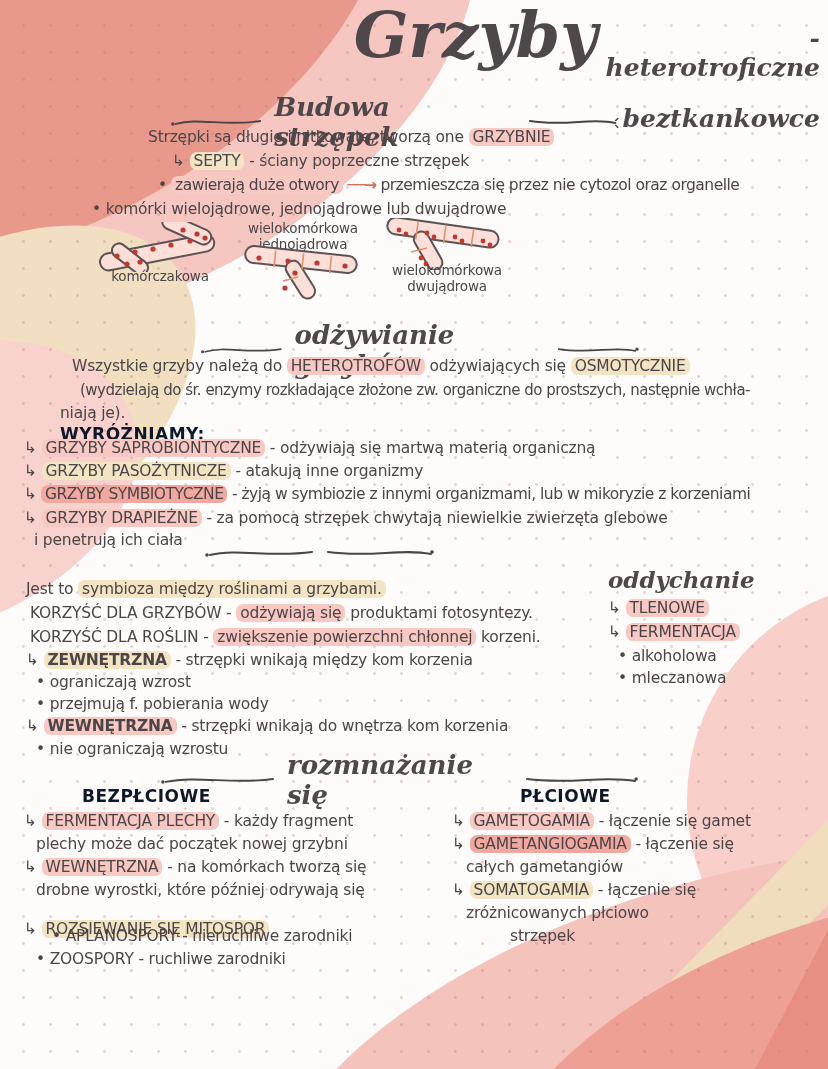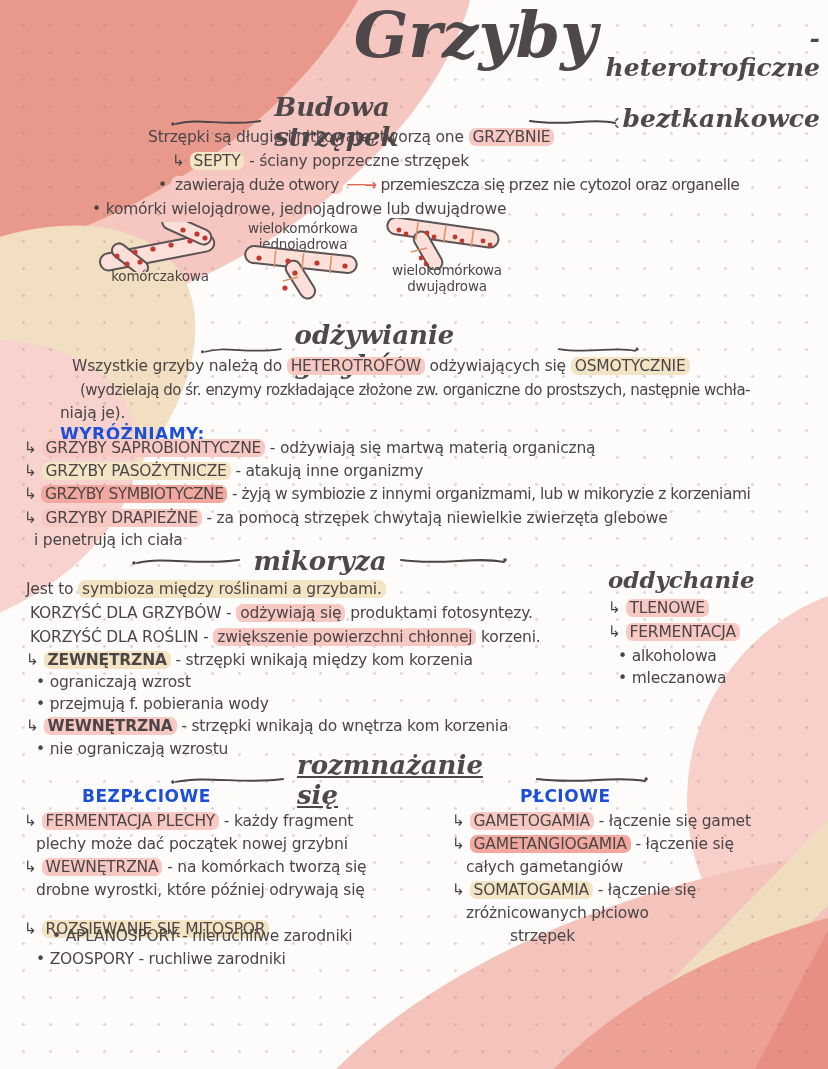"WYRÓŻNIAMY:" .capshead { color: #1d4ed8 -> #0f172a }
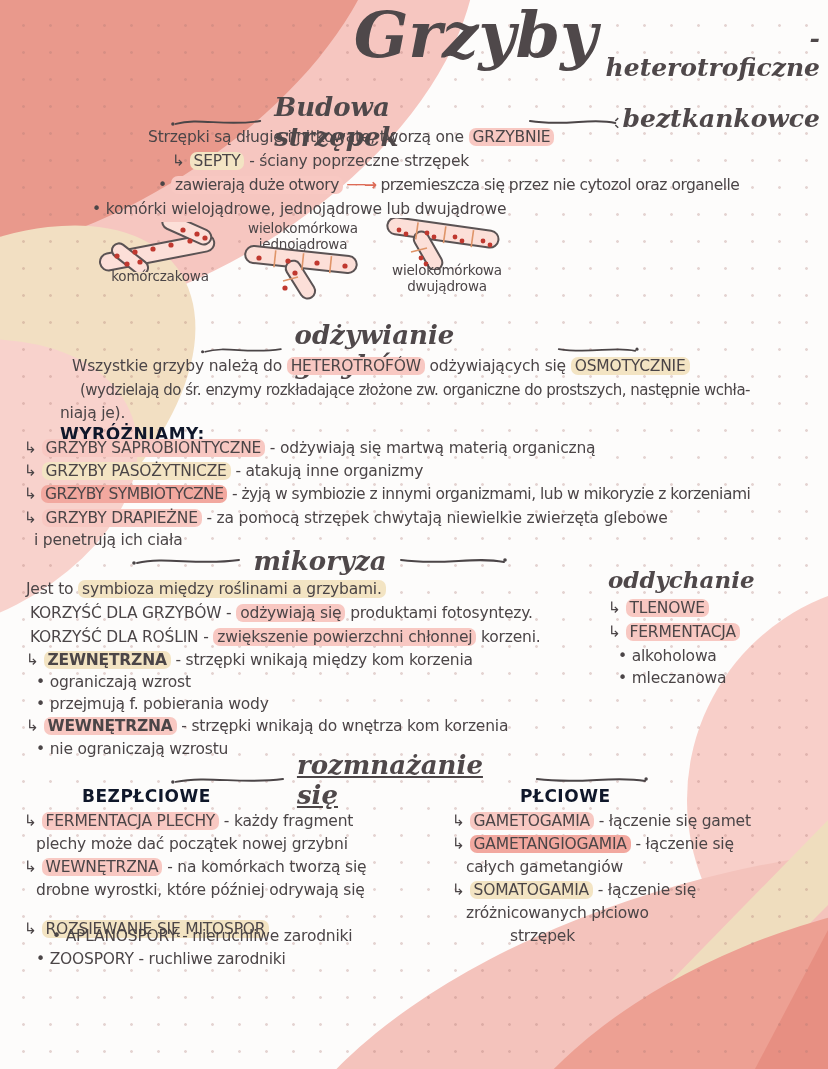"mikoryza" span.script { html: <span>mikoryza</span> -> none }
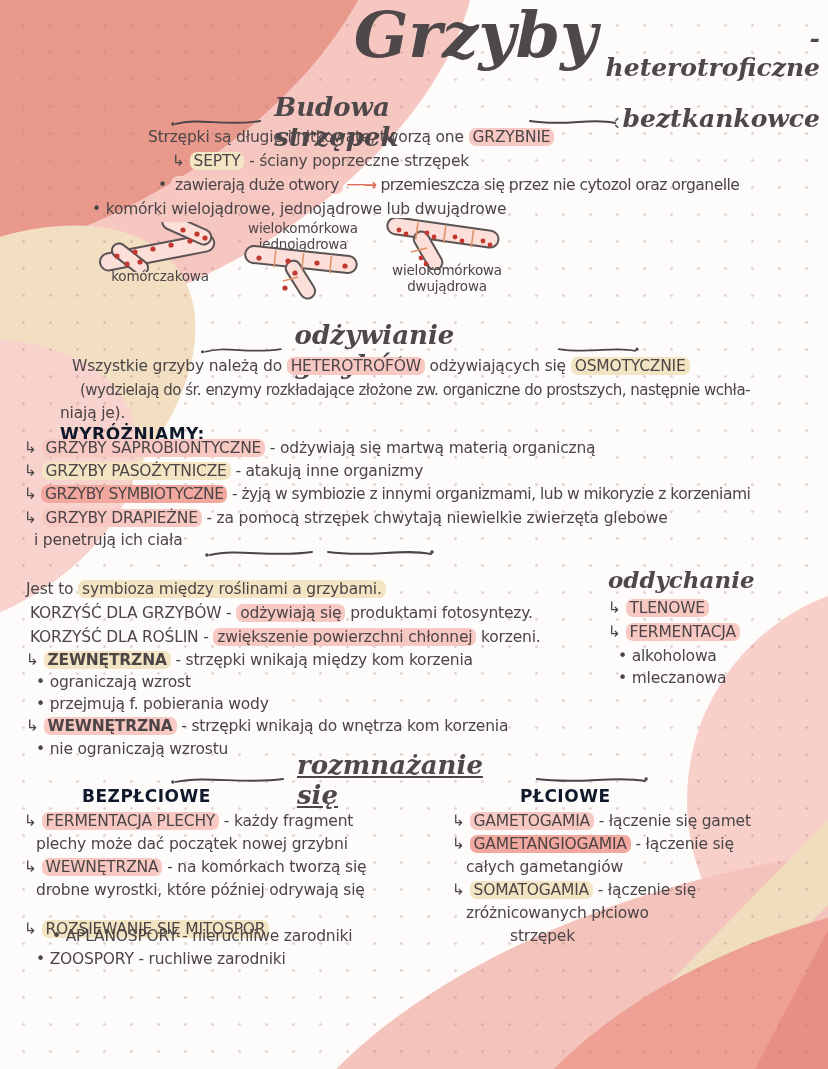"rozmnażanie się" div.abs { left: 170px -> 160px; text-decoration: underline -> none }
